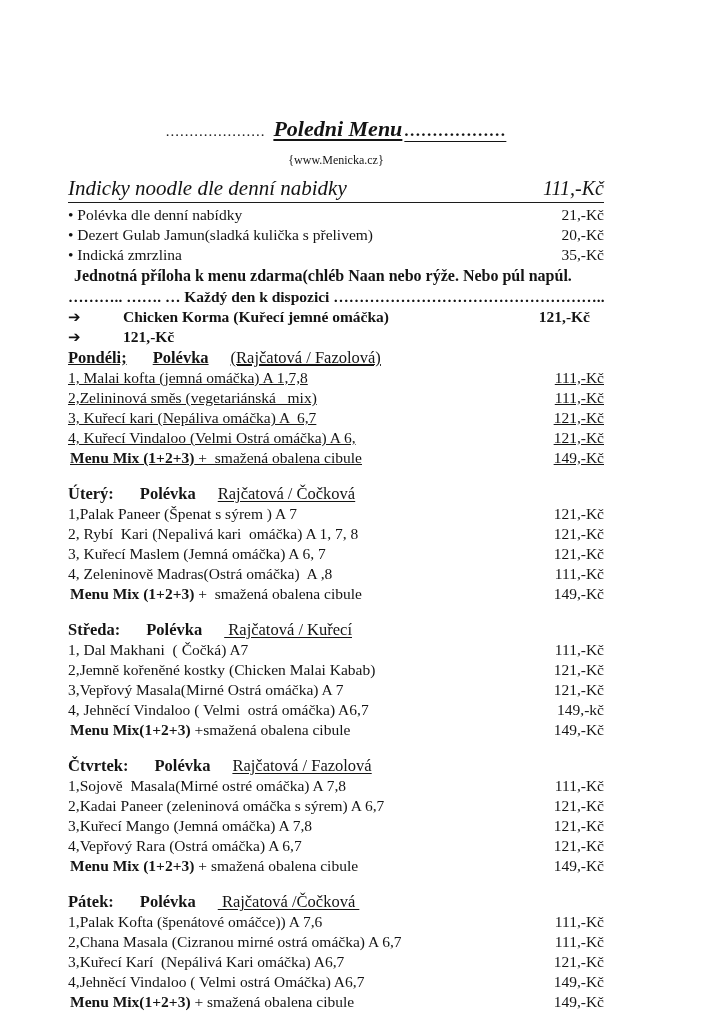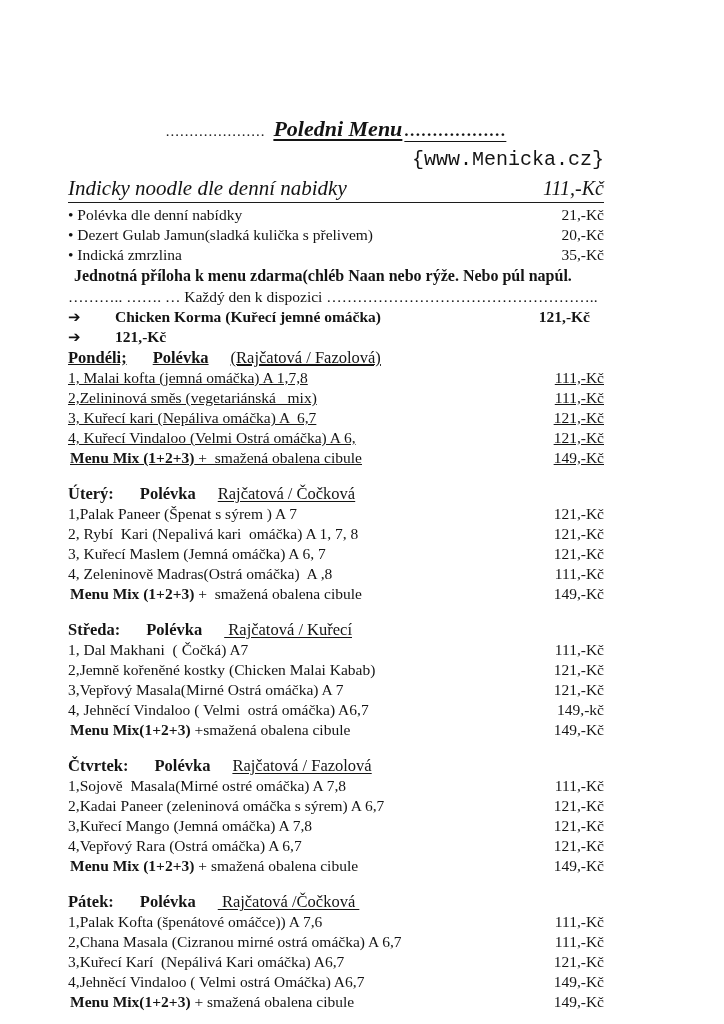"{www.Menicka.cz}" .site-line { font-family: Liberation Mono, monospace -> none; font-size: 20px -> 12px; text-align: right -> center }
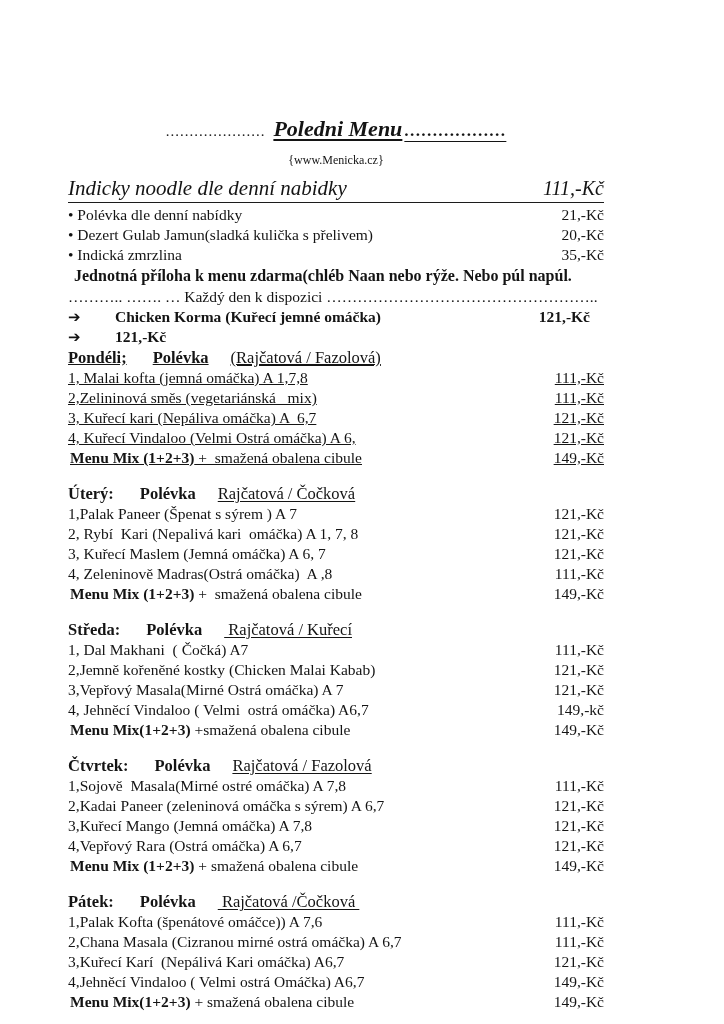"Indicky noodle dle denní nabidky" .row { gap: none -> 8px }
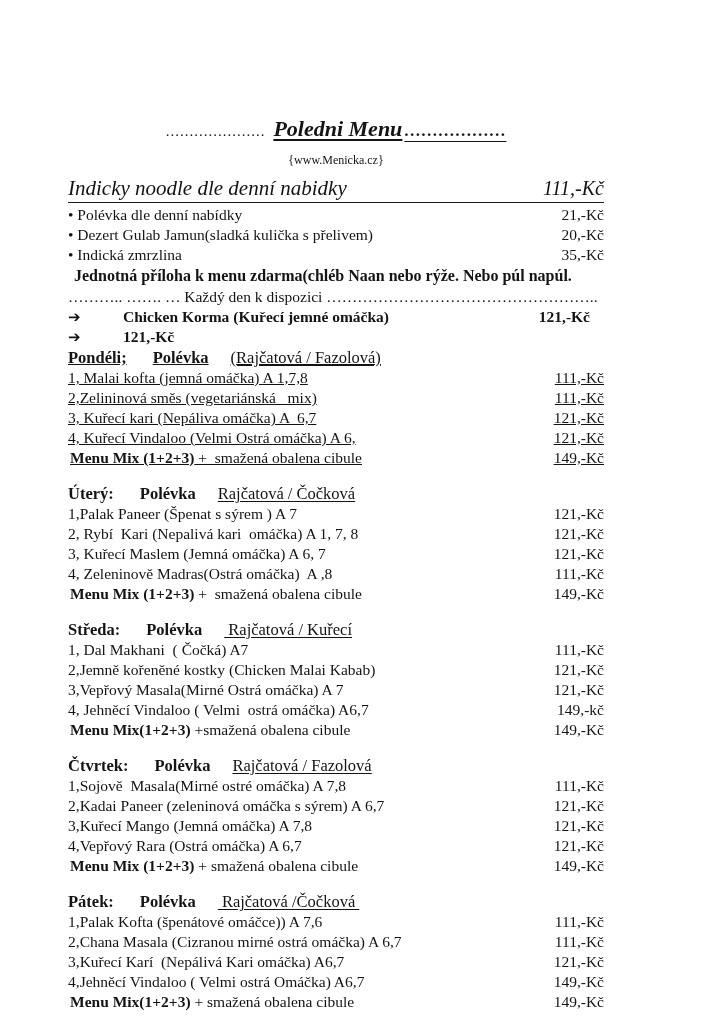"……….. ……. … Každý den" .daily-header { font-weight: normal -> bold }
